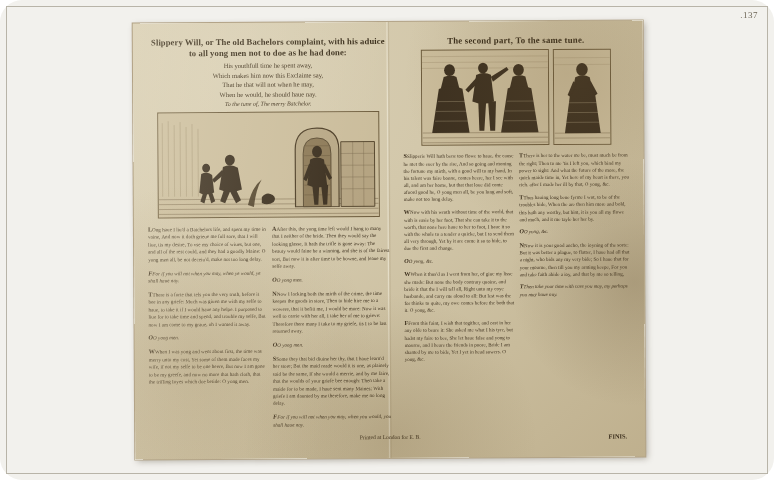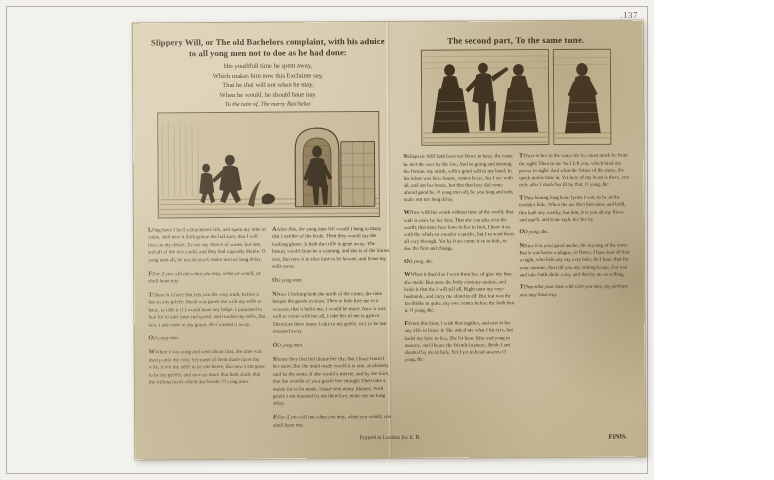".137" .photo { border-radius: none -> 22px; width: 654px -> 774px }
